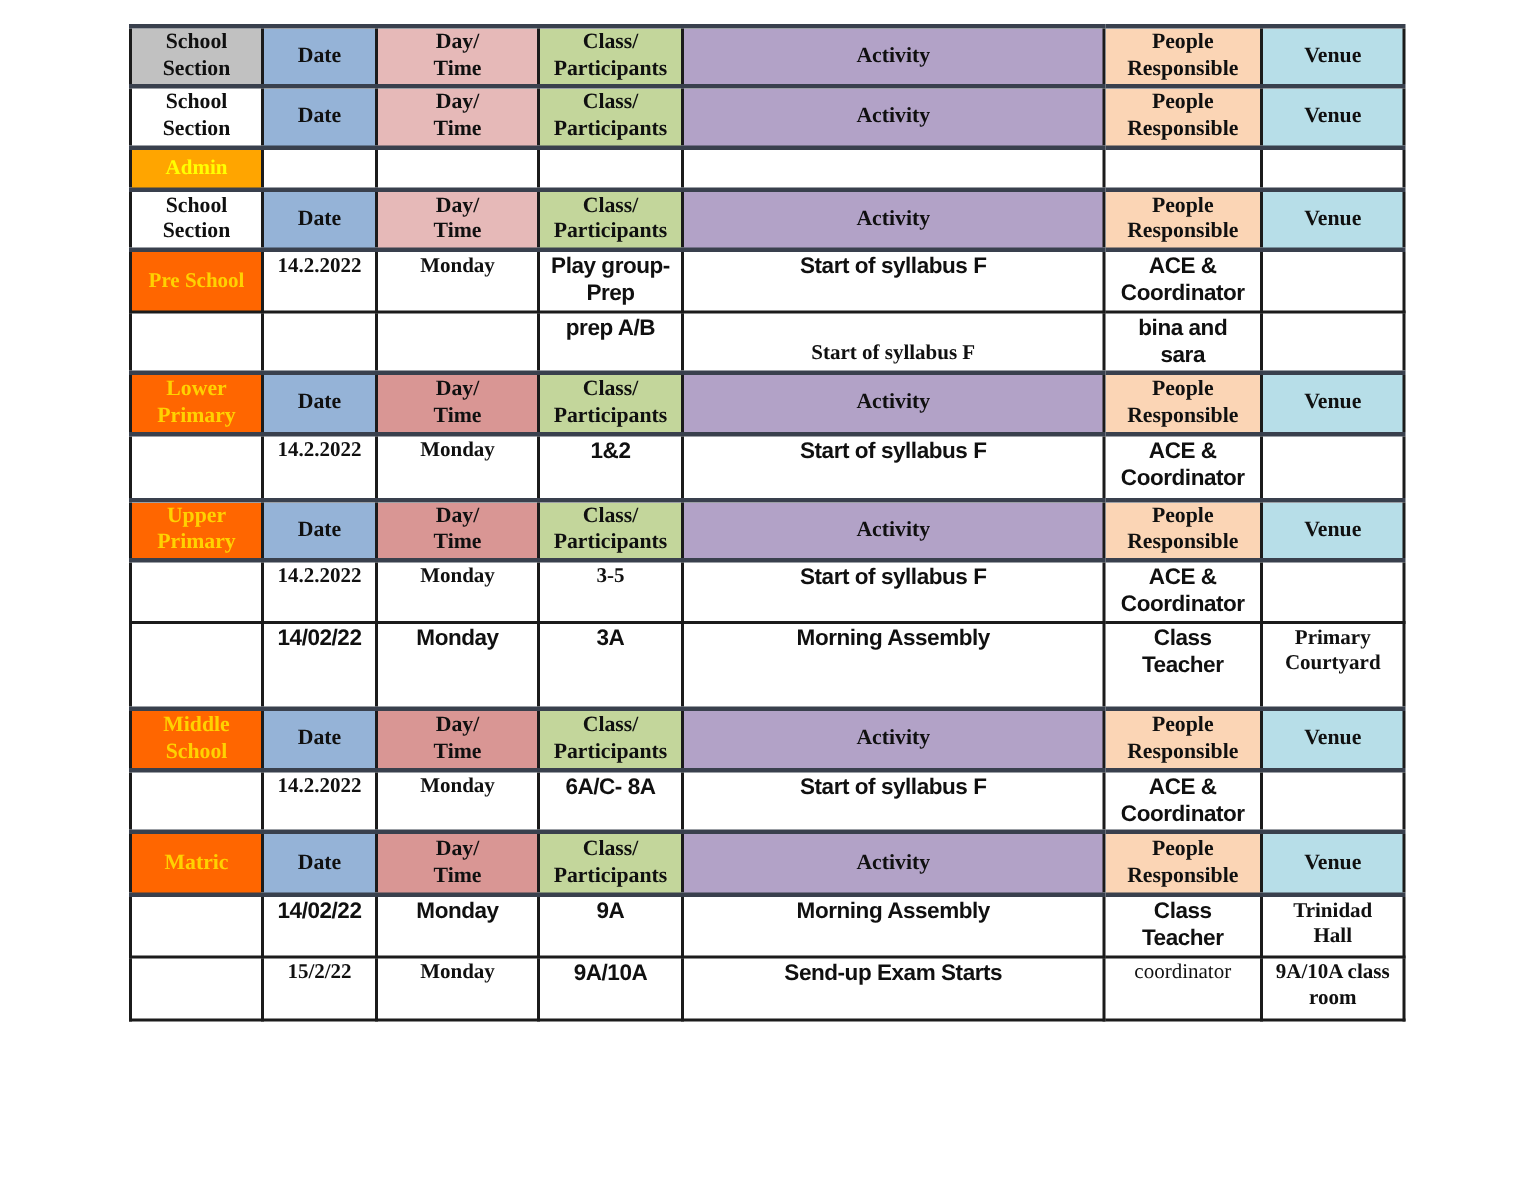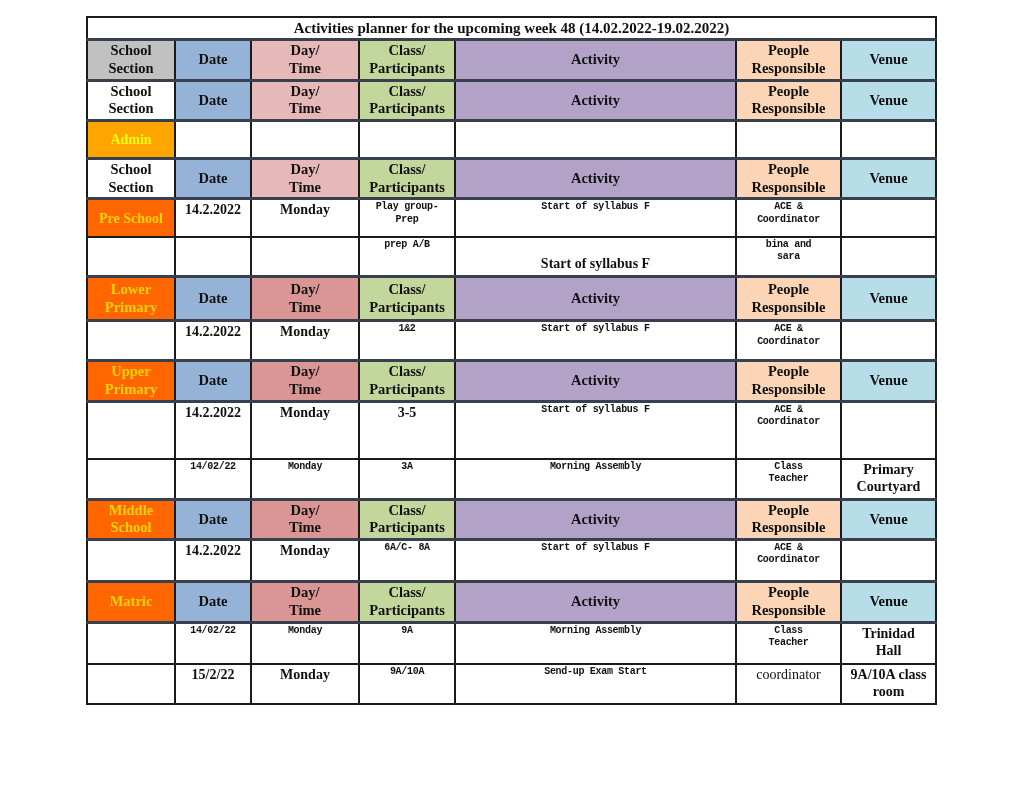"Activities planner for the upcoming" tr.k-title { html: <tr> <td>Activities planner for the upcoming week 48 (14.02.2022-19.02.2022)</td> </tr> -> none }
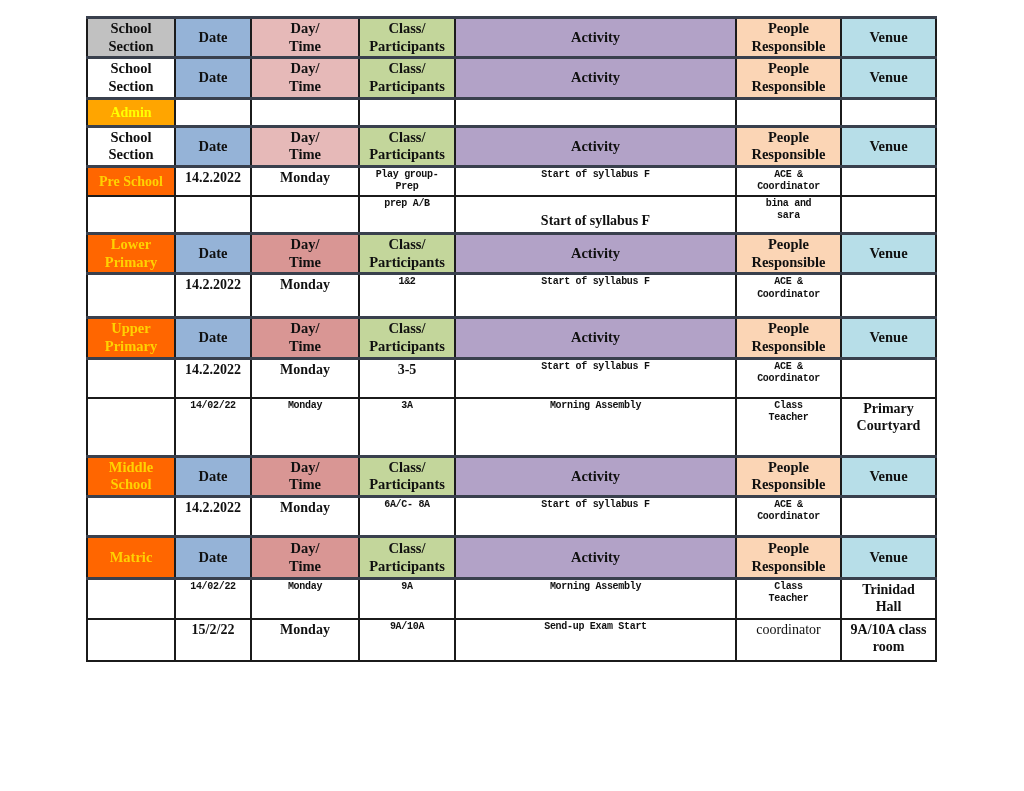"Play group-" .f-sans { font-family: Liberation Mono, monospace -> Liberation Sans, sans-serif; font-size: 10px -> 15px }
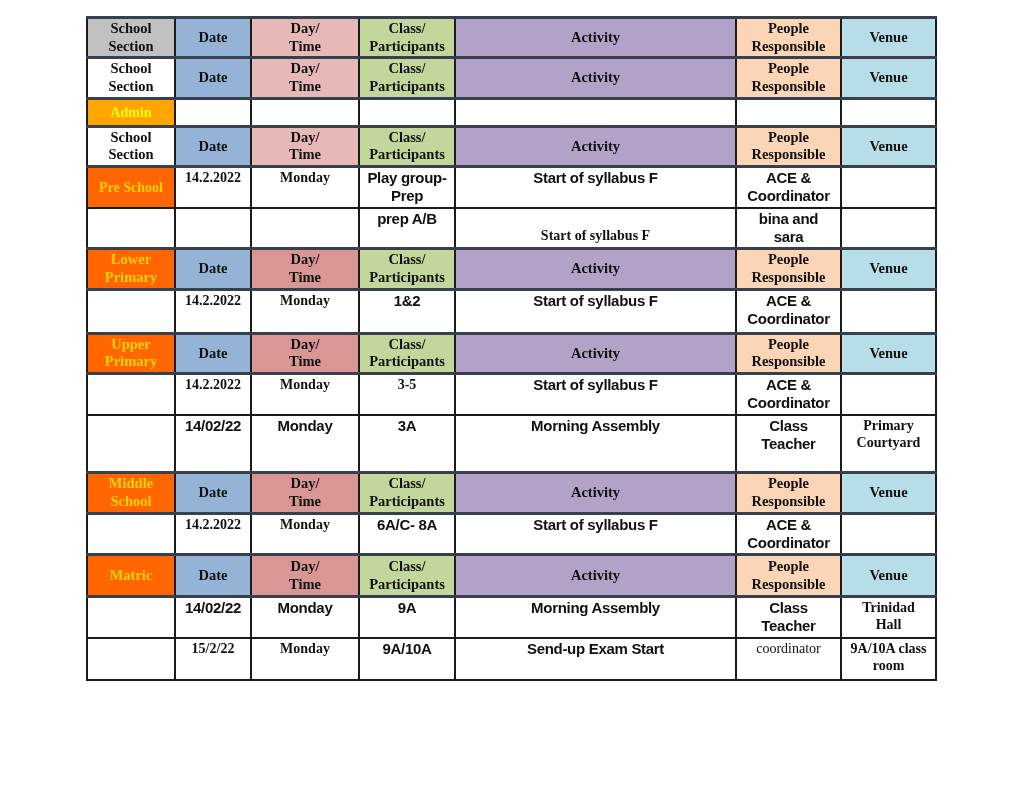"Send-up Exam Start" td.bg-white { text: Start -> Starts }
